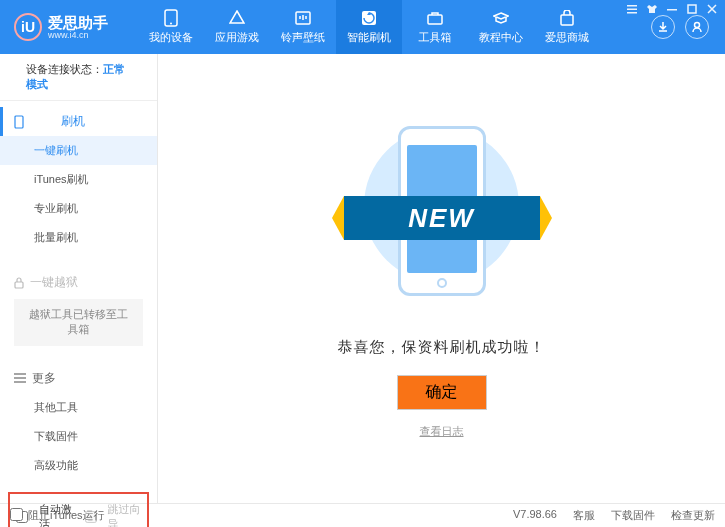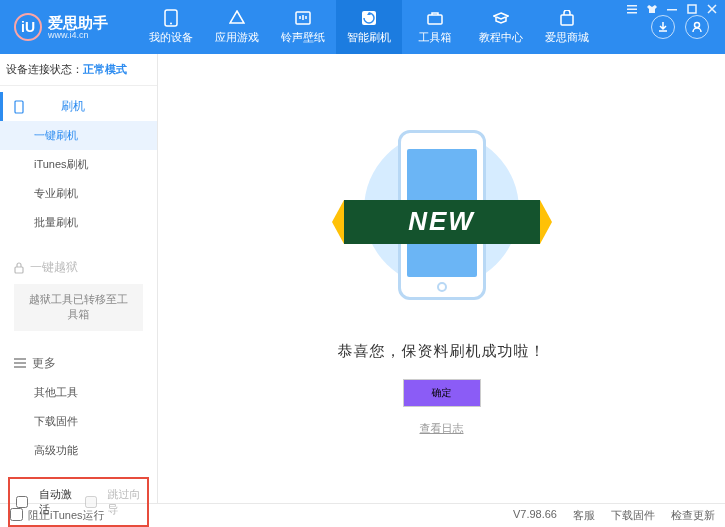"设备连接状态：正常模式" .status-bar { padding: 8px 6px -> 8px 26px }
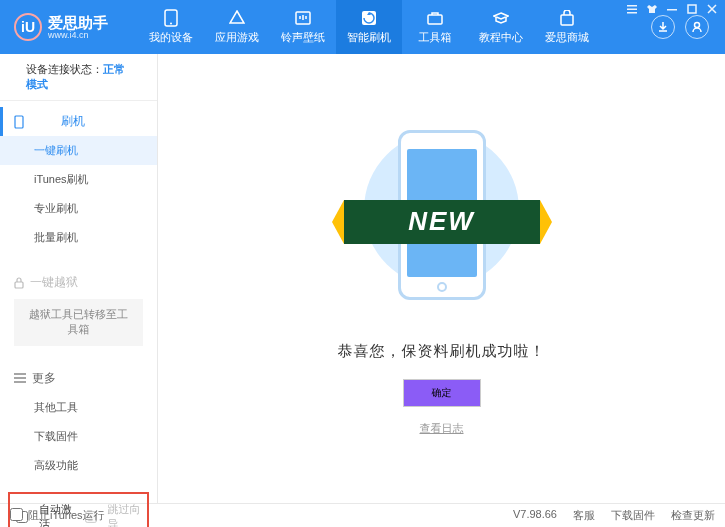"NEW" .new-ribbon { background: #14532d -> #0369a1 }
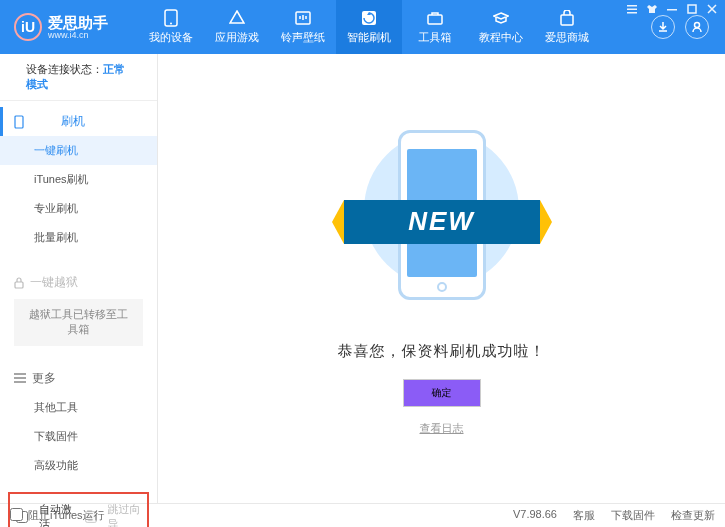"确定" .ok-button { background: #8b5cf6 -> #f97316; font-size: 10px -> 16px }
